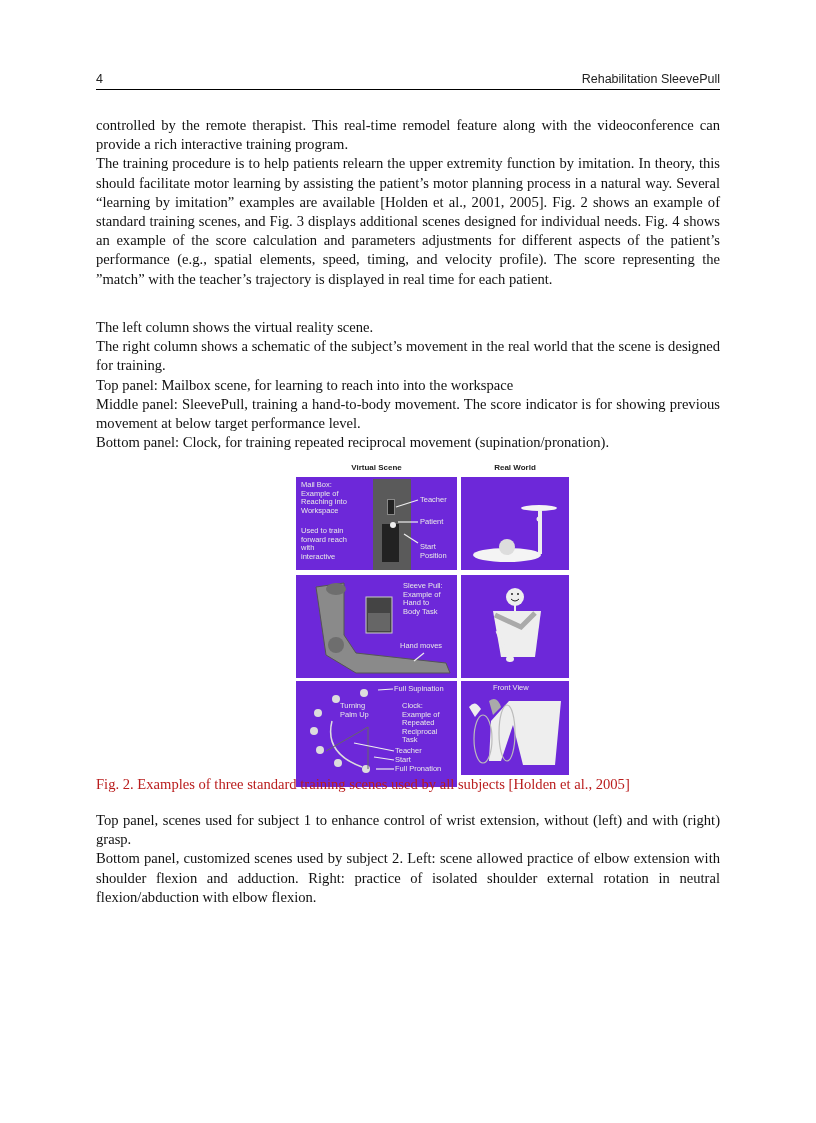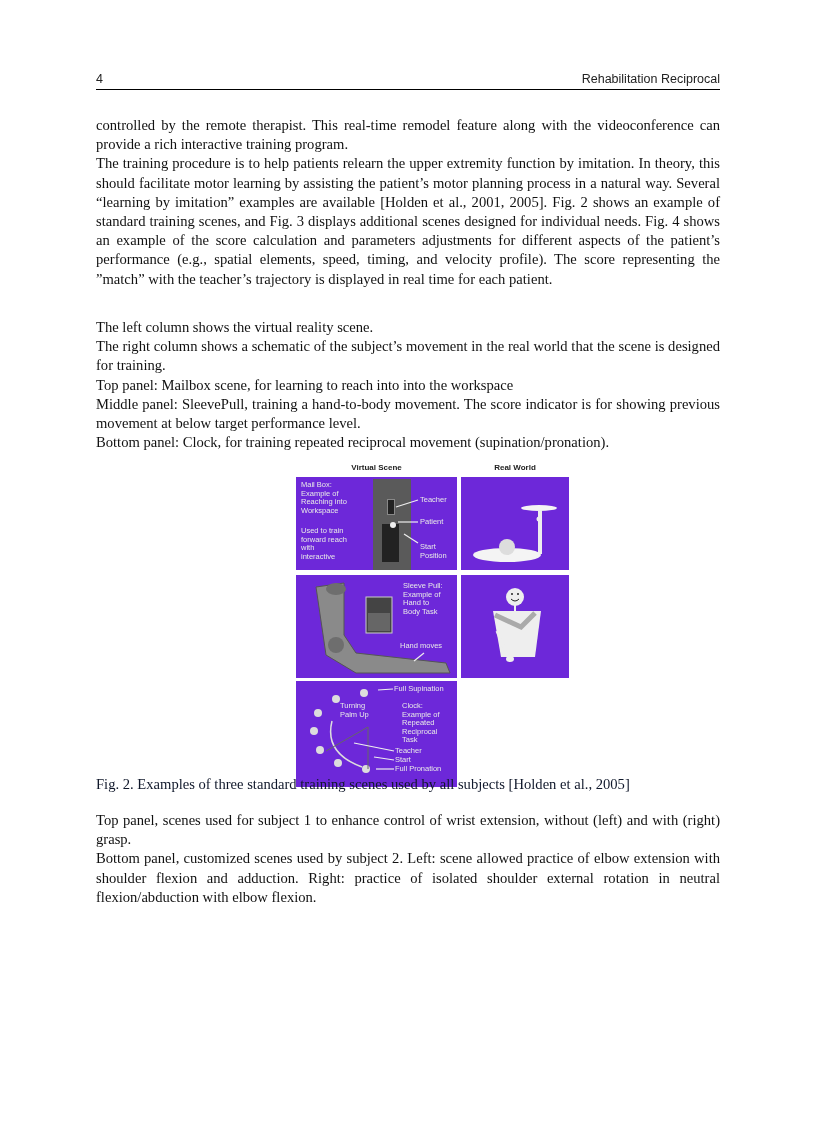"Rehabilitation Reciprocal" span.title { text: Reciprocal -> SleevePull }
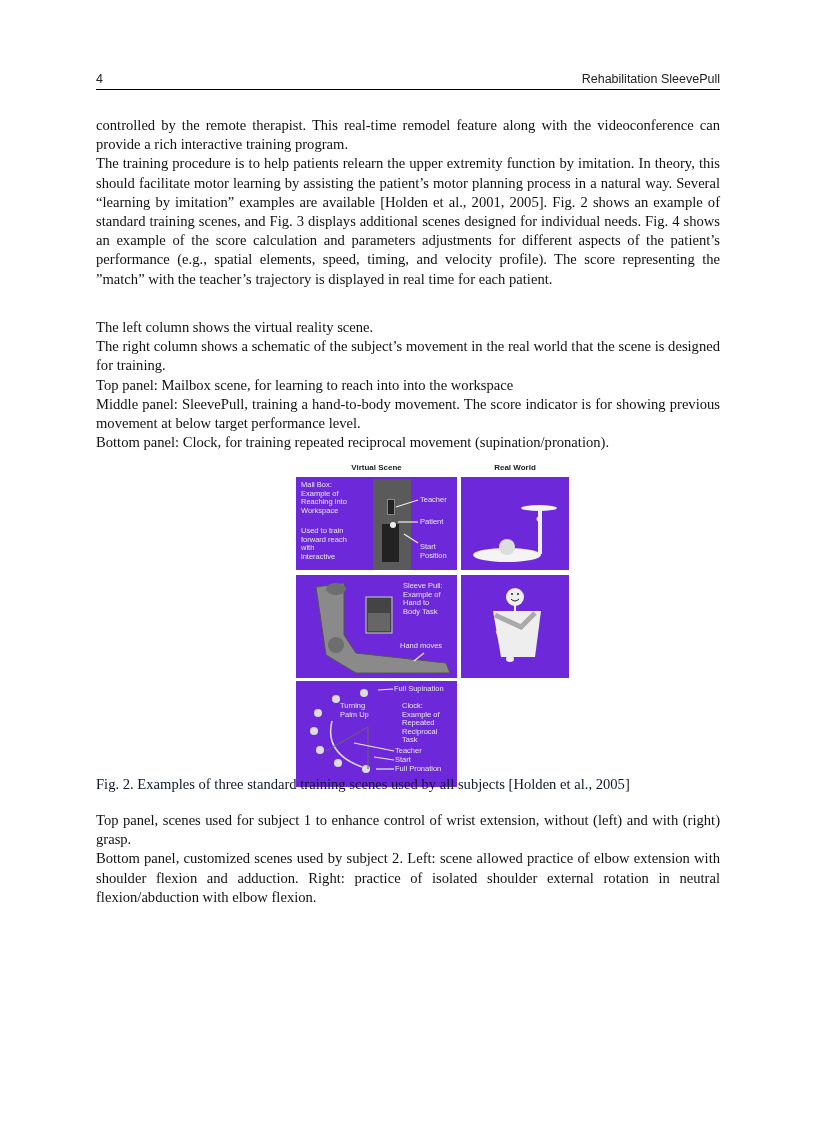"Front View" div.panel { html: none -> <div> <div>Front View</div> <svg> <path></path> <ellipse></ellipse> <ellipse></ellipse> <path></path> <path></path> </svg> </div> }
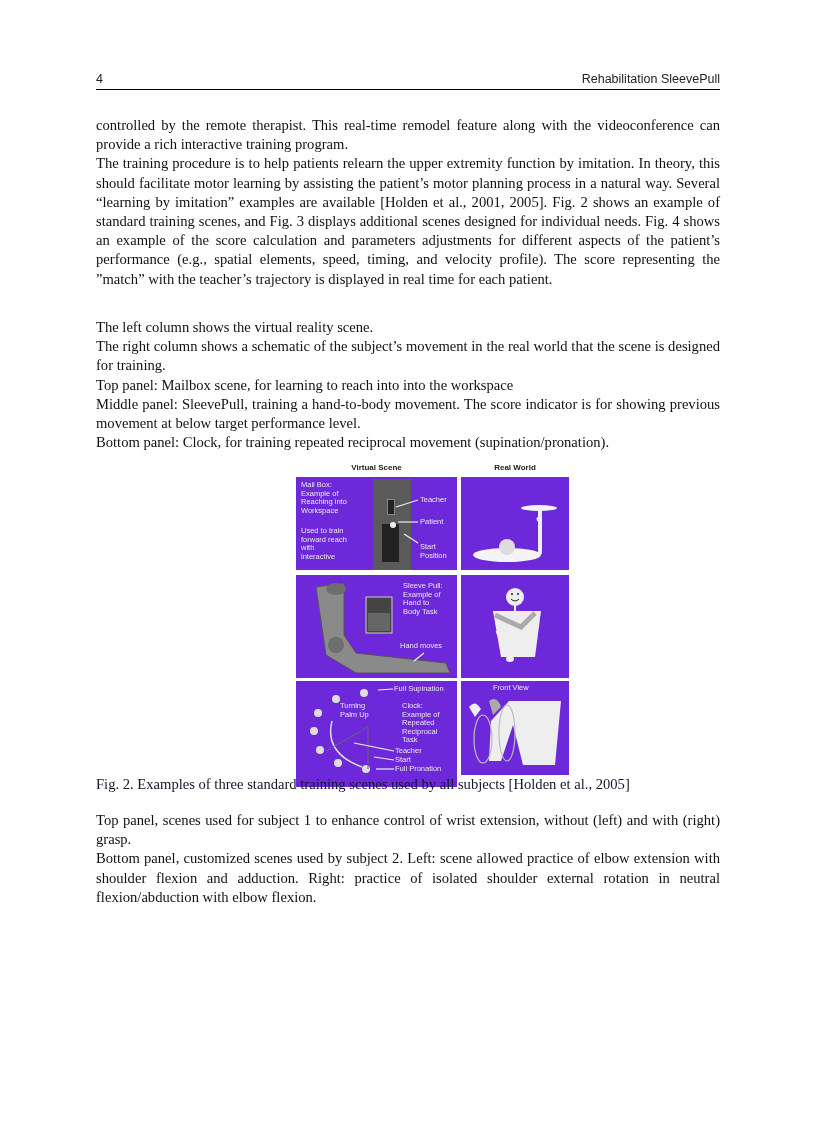"Fig. 2. Examples of three" .caption { color: #0f172a -> #b91c1c }
